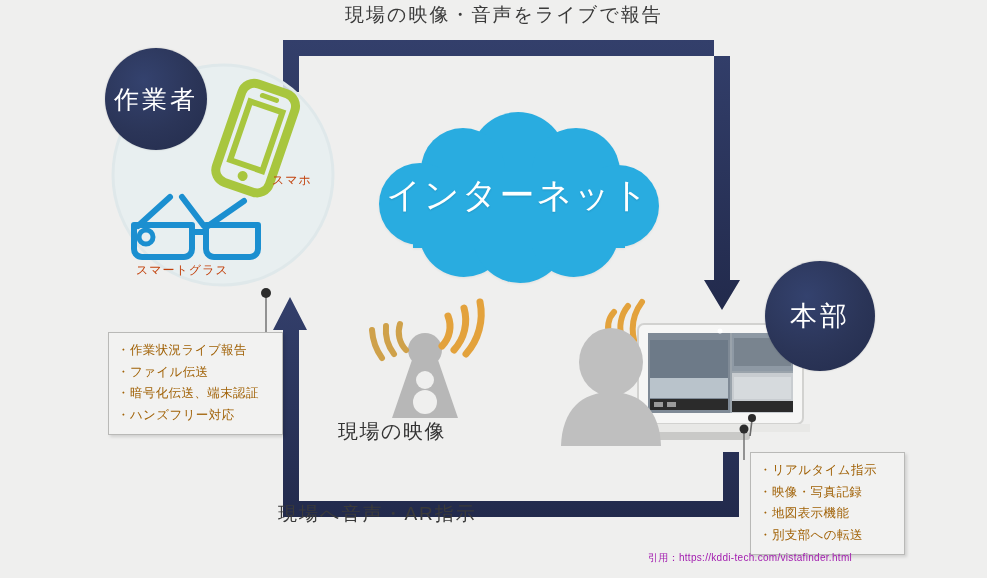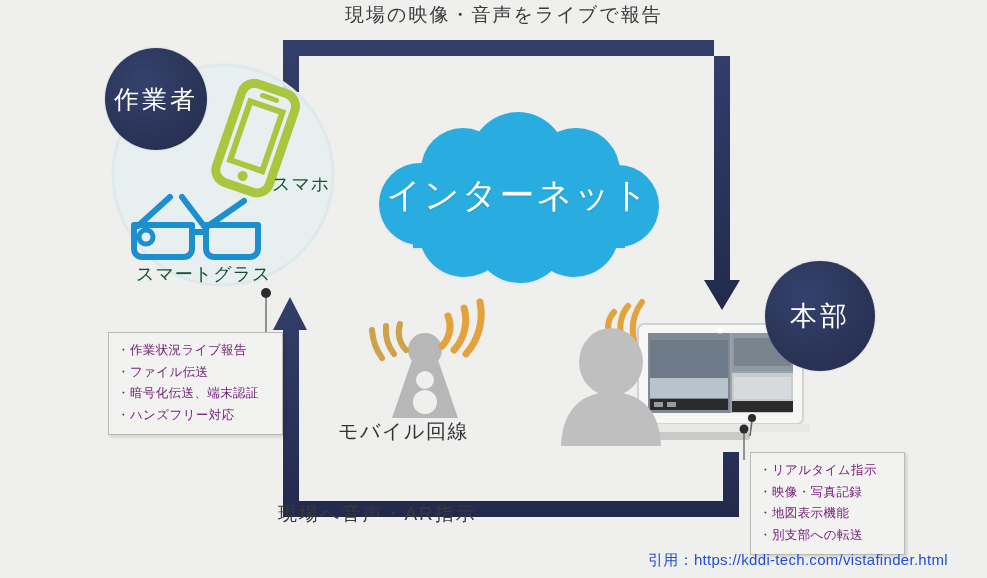"スマホ" .cap { color: #14532d -> #c2410c; font-size: 18px -> 12px }
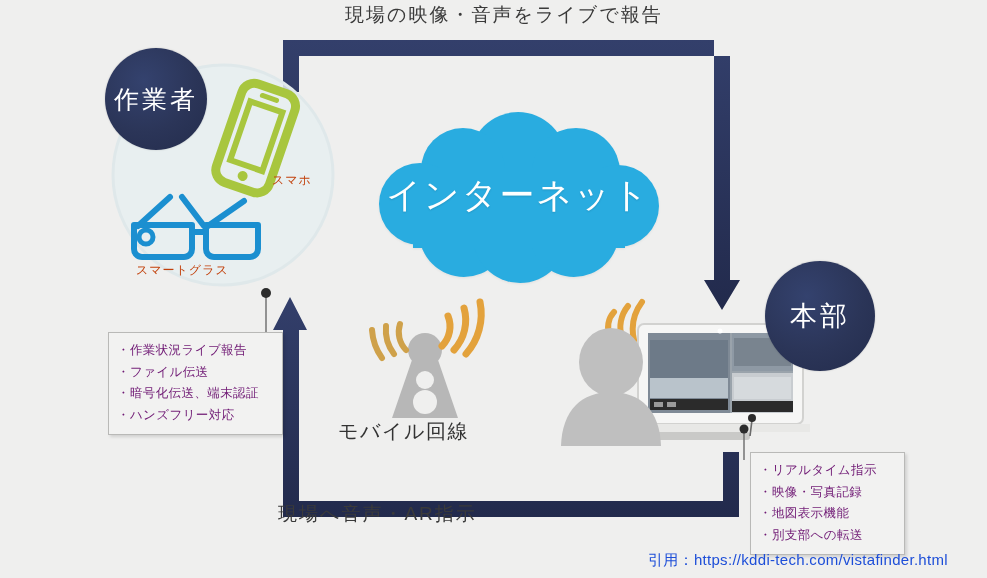"・作業状況ライブ報告" .callout li { color: #701a75 -> #a16207 }
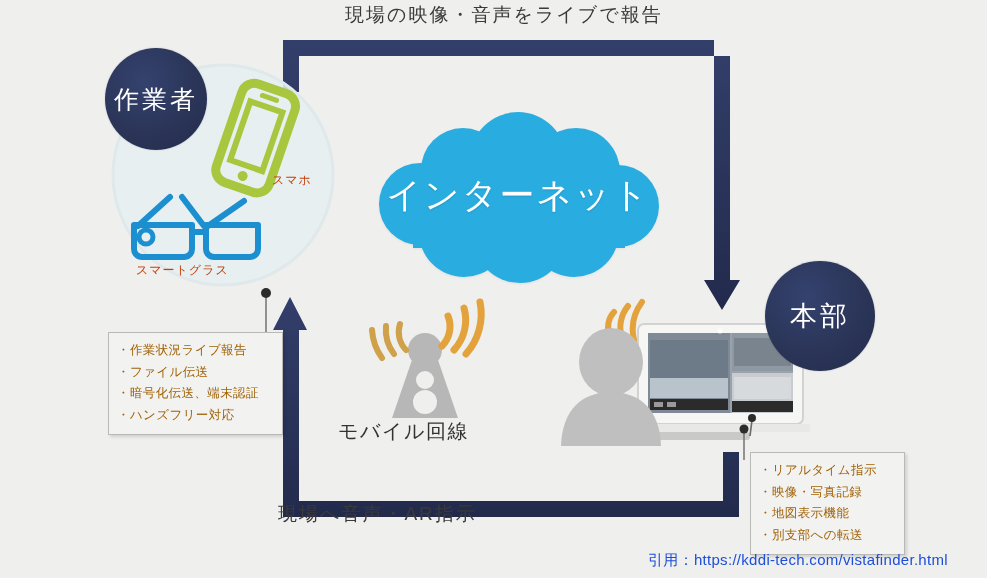"モバイル回線" div.abs { text: モバイル回線 -> 現場の映像 }
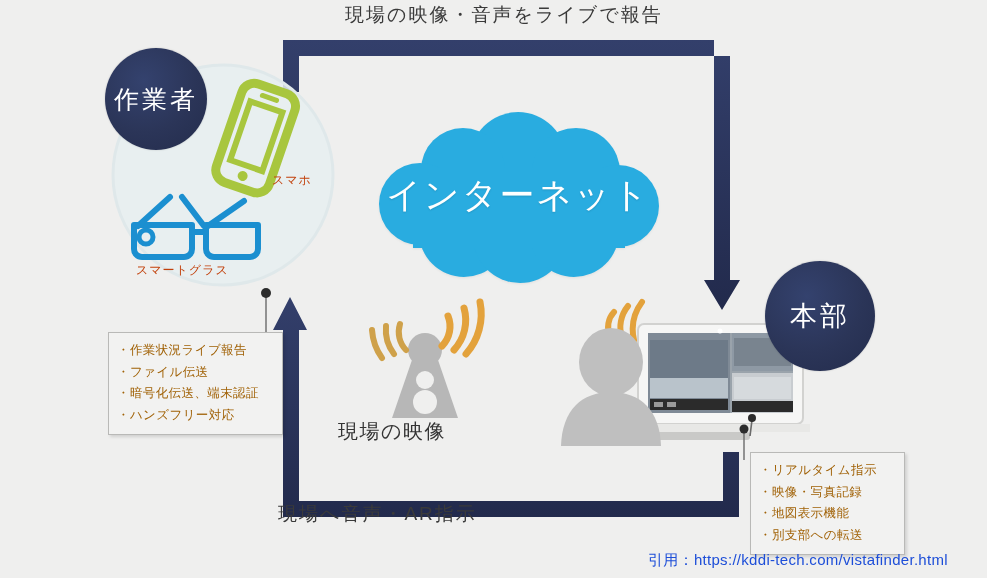"引用：https://kddi-tech.com/vistafinder.htm" .footer-cite { color: #1d4ed8 -> #a21caf; font-size: 15px -> 10px }
